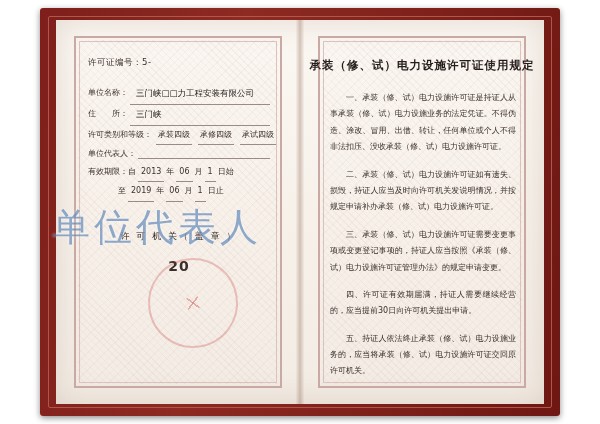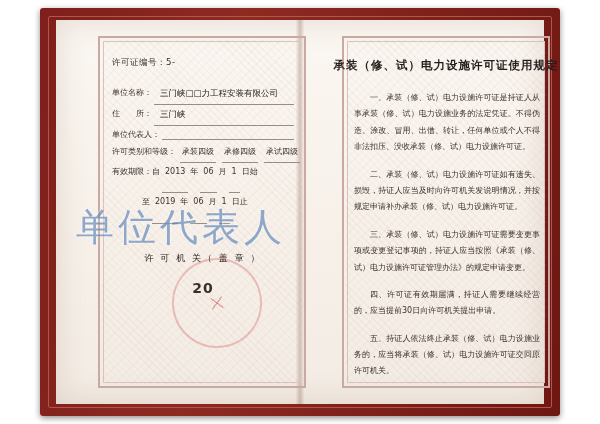"许可证编号：5-" .page { margin-left: 24px -> none }
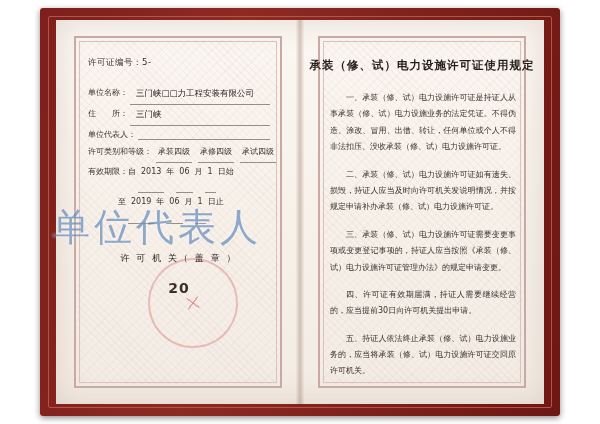"单位代表人：" div.fieldrow { order: before "许可类别和等级：" -> after "许可类别和等级：" }
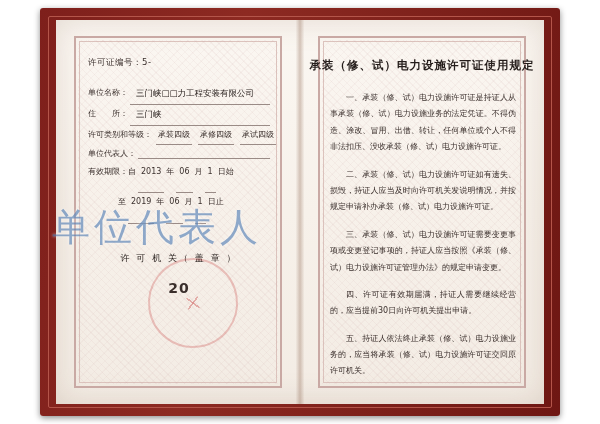"2013" .daterow .seg { padding: 0 3px 12px 3px -> 0 3px 1px 3px }
